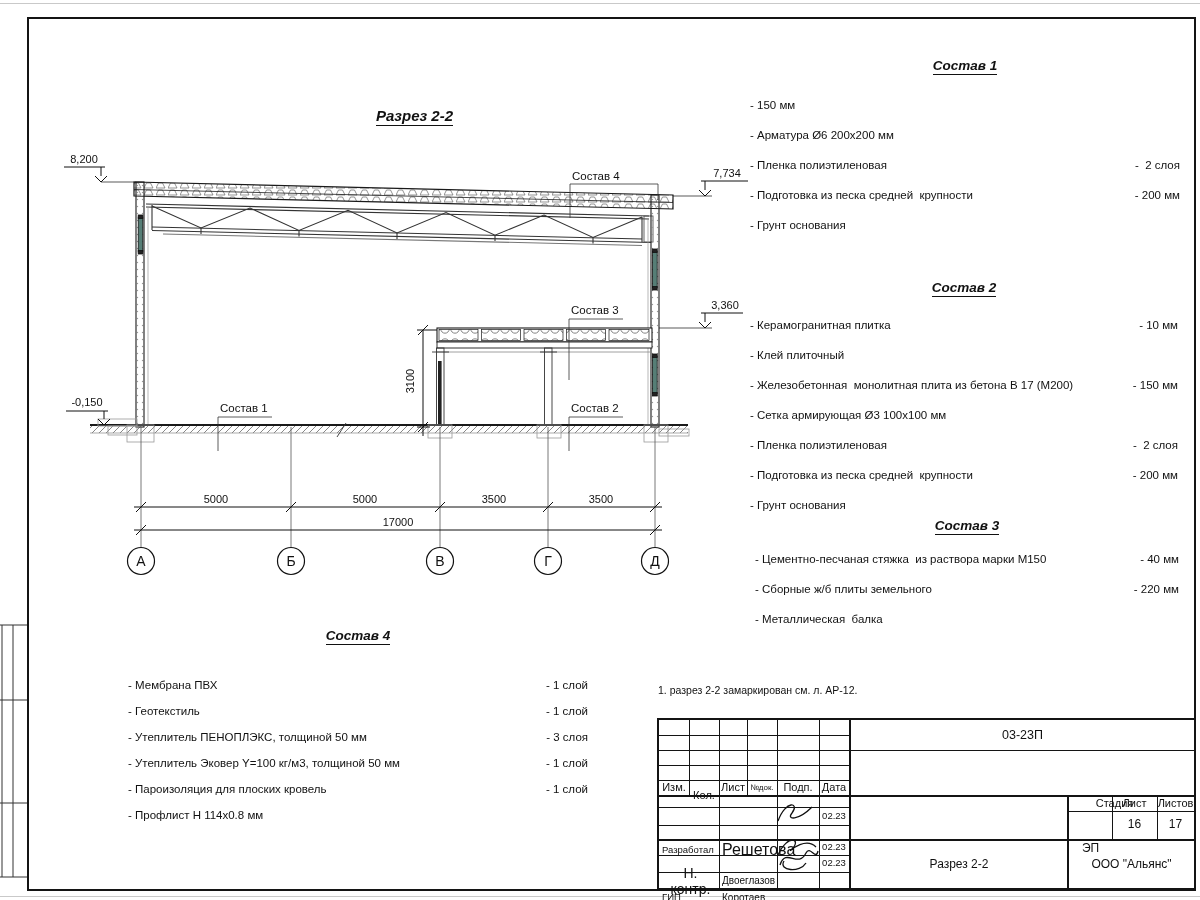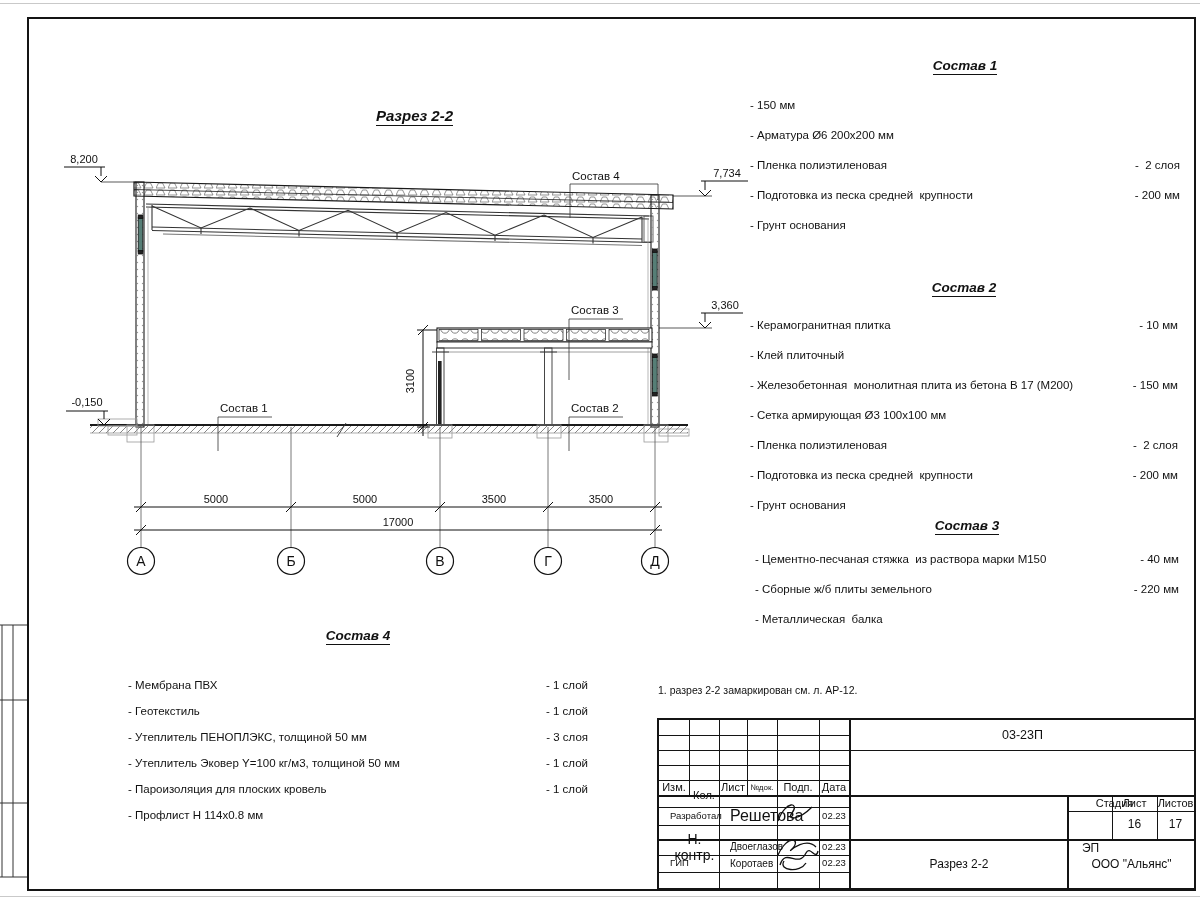"Разработал" .tb .left { margin-top: none -> 34px; padding-left: 11px -> 3px }
